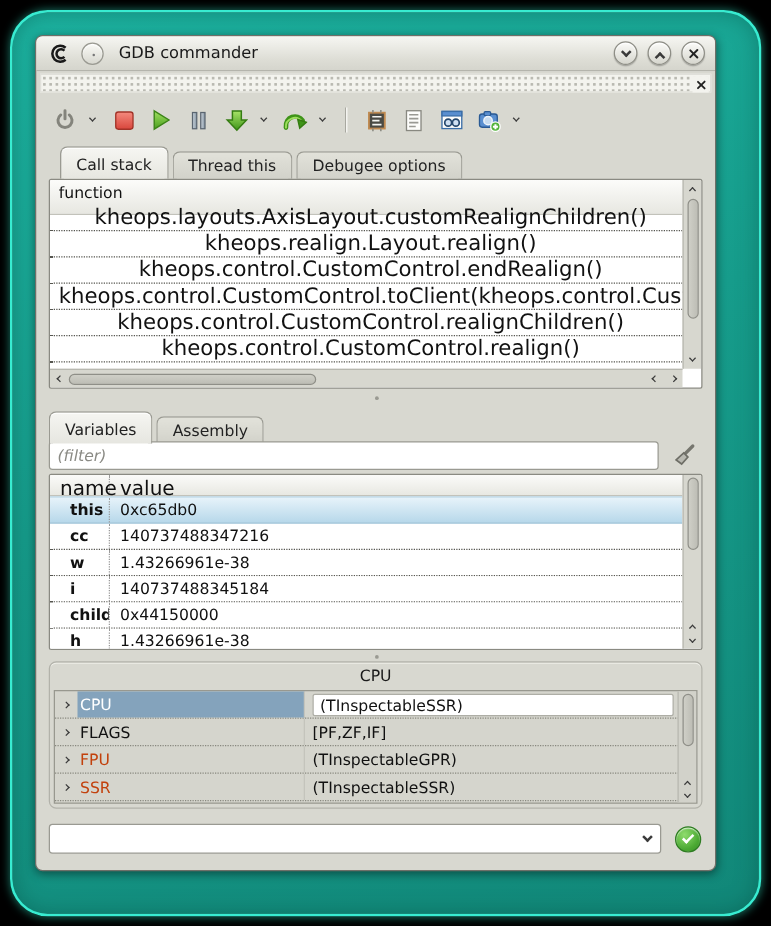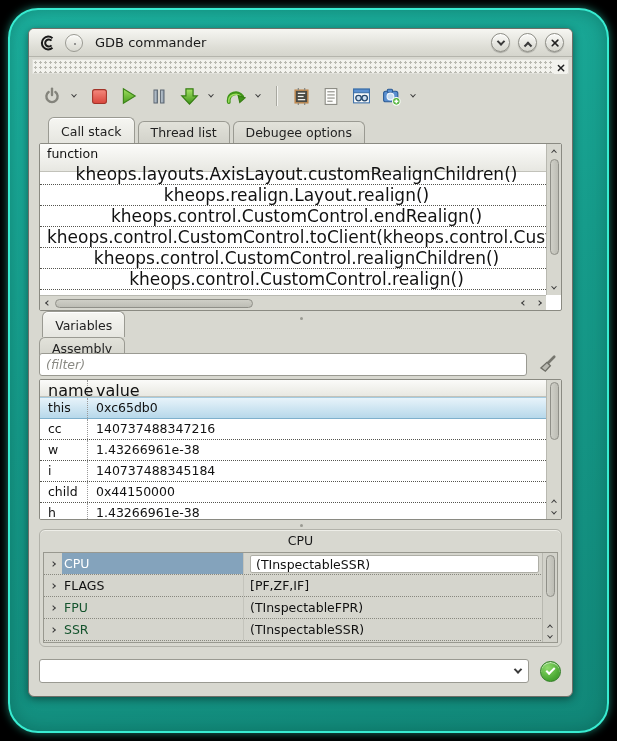"Thread list" span.tab { text: list -> this }
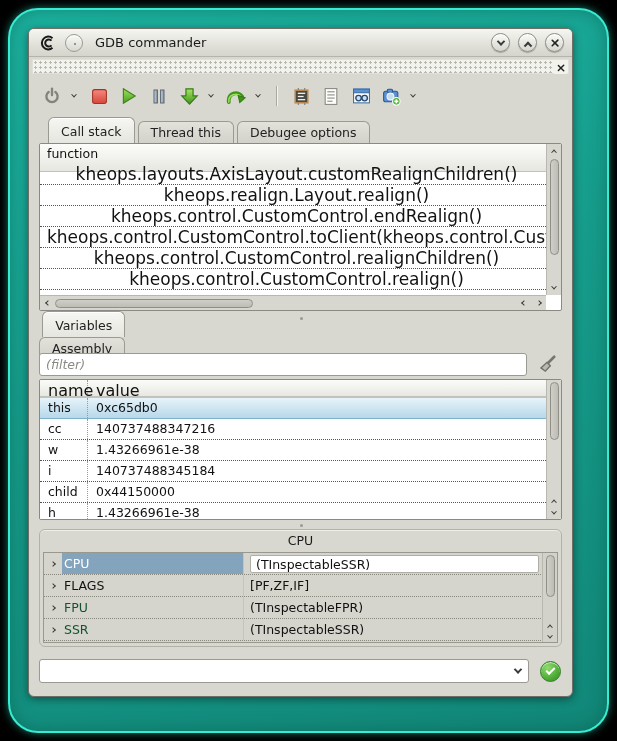"Variables" div.tabrow { flex-direction: column -> none; top: 282px -> 300px }
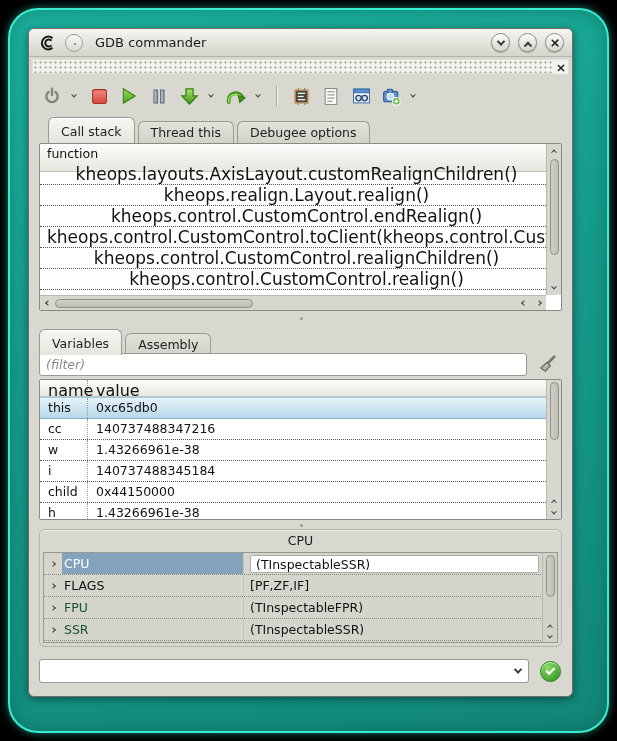"this" .var-row .vname { font-weight: none -> bold; padding-left: 8px -> 16px }
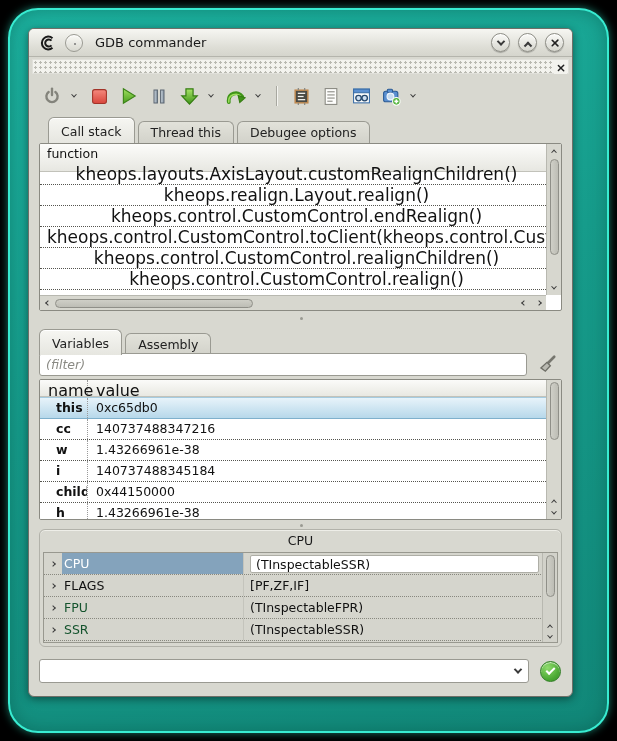"FPU" .cpu-row.dim .cname { color: #14532d -> #c2410c }
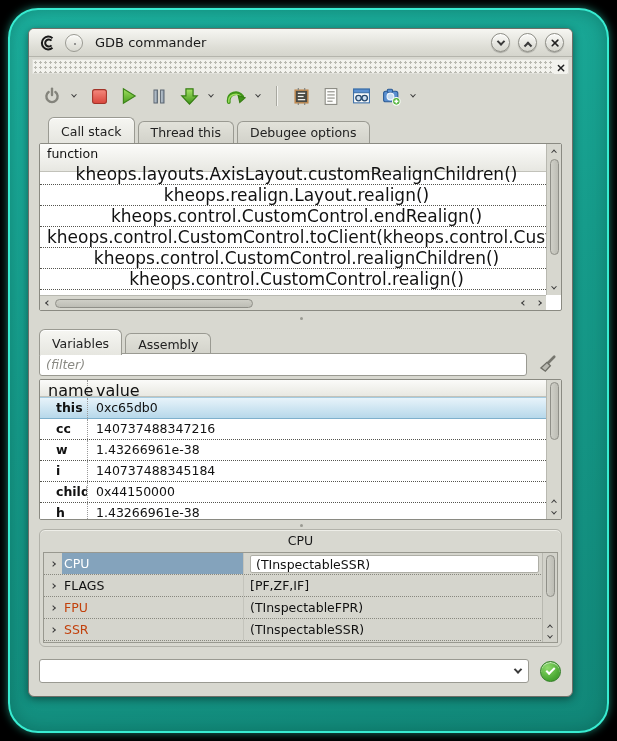"(TInspectableFPR)" span.cval { text: TInspectableFPR -> TInspectableGPR }
